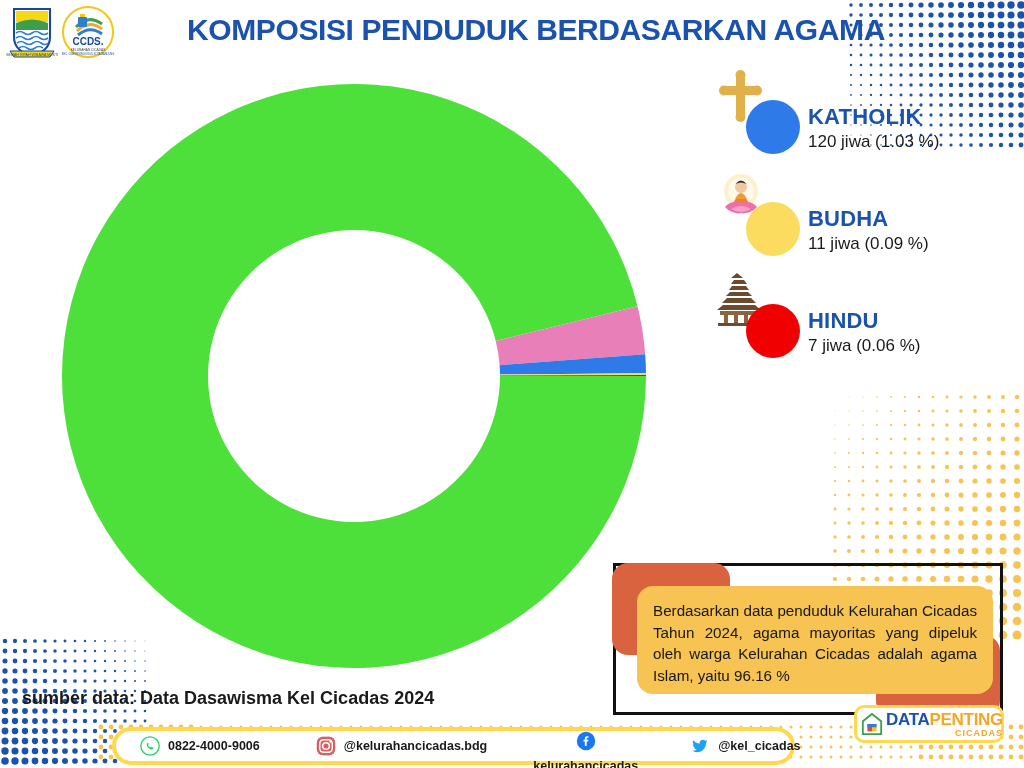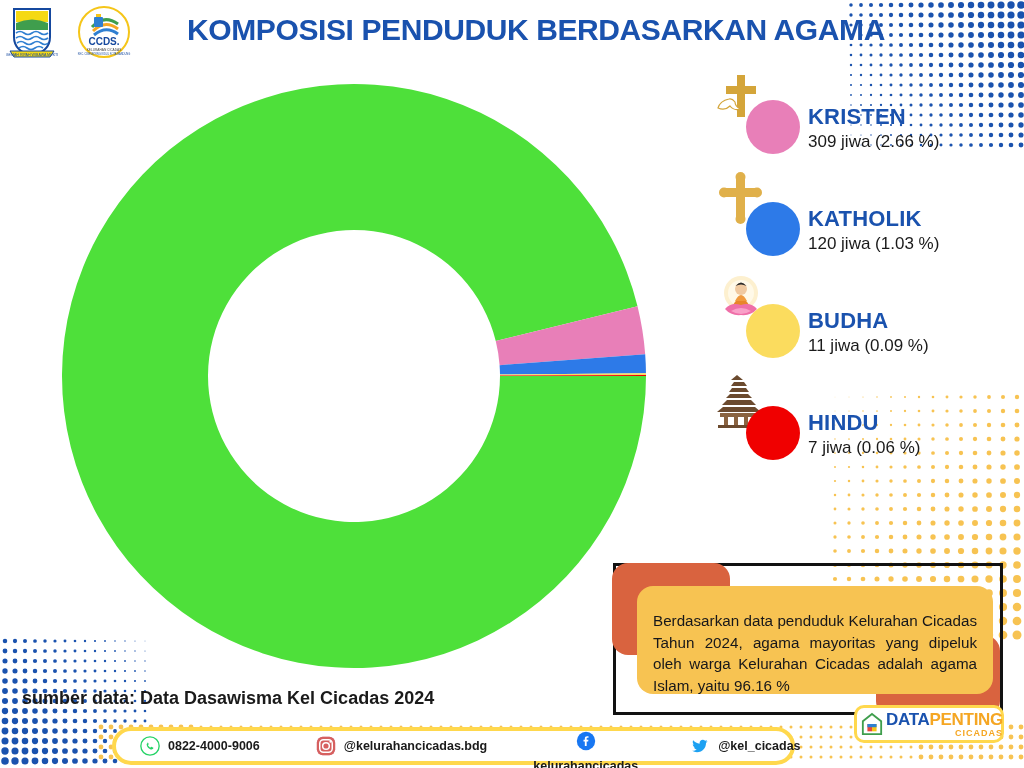"CCDS." #logos { gap: 18px -> 2px }
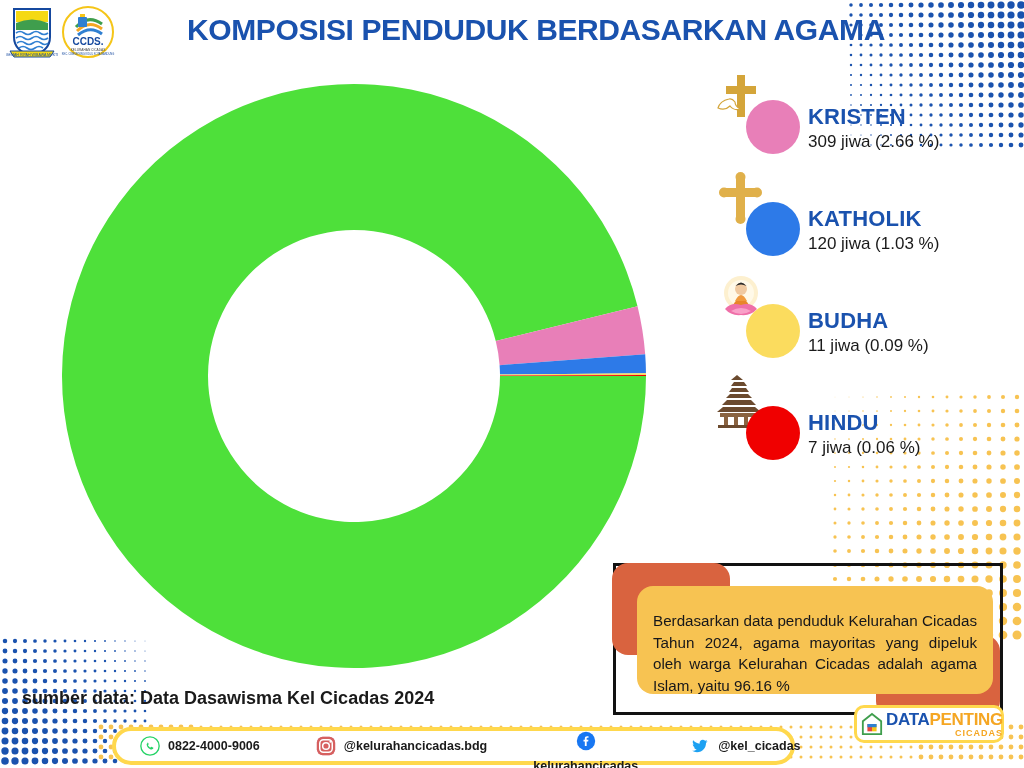"KRISTEN" div.legend-row { html: <div> <span> <svg> <rect></rect> <rect></rect> <path></path> </svg> </span> <span></span> <span>KRISTEN</span> <span>309 jiwa (2.66 %)</span> </div> -> none }
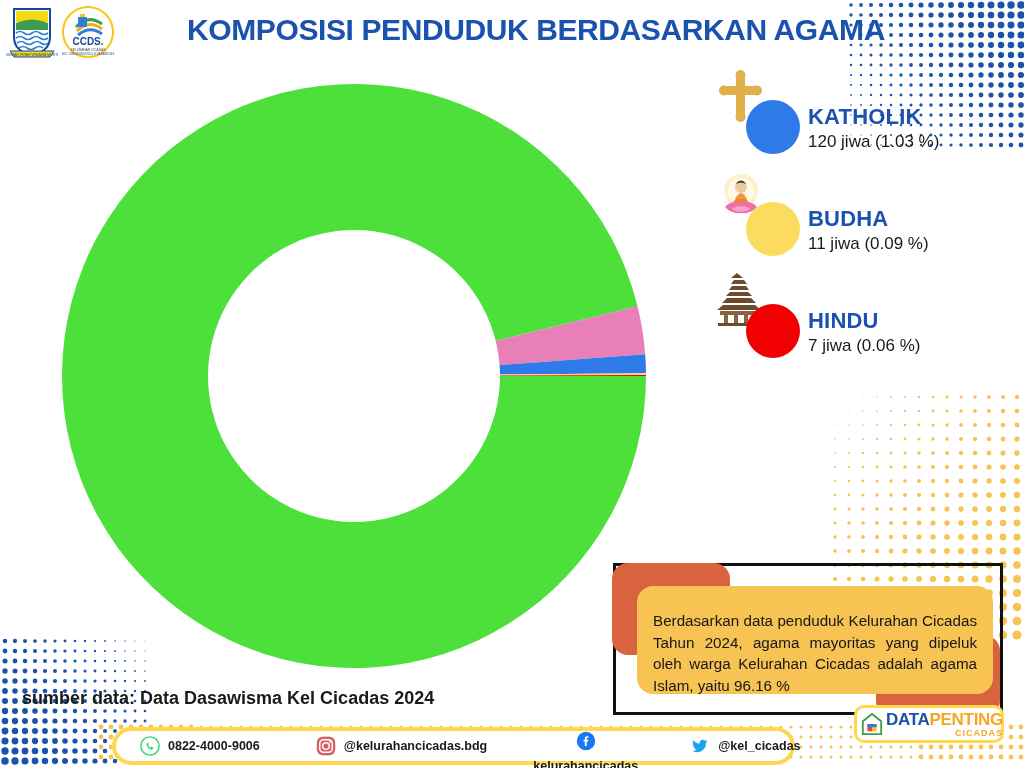"Berdasarkan data penduduk Kelurahan" #callout-box { padding: 24px 16px 10px 16px -> 14px 16px 10px 16px }
